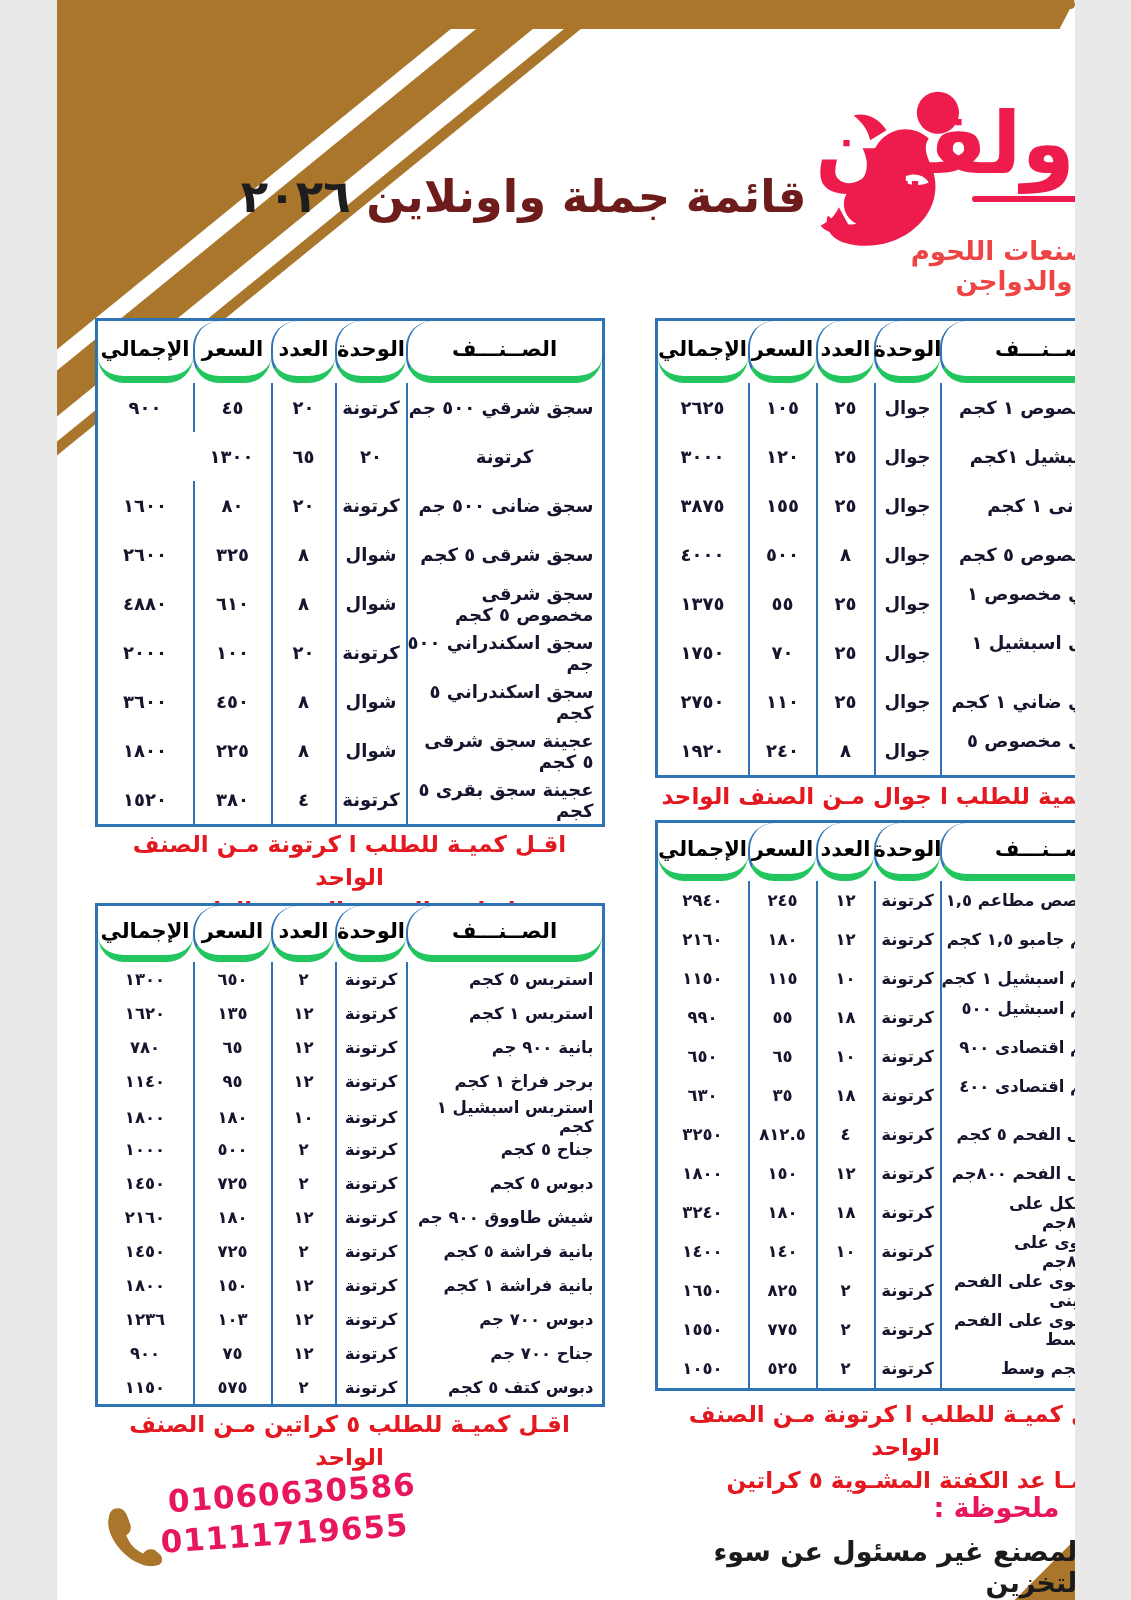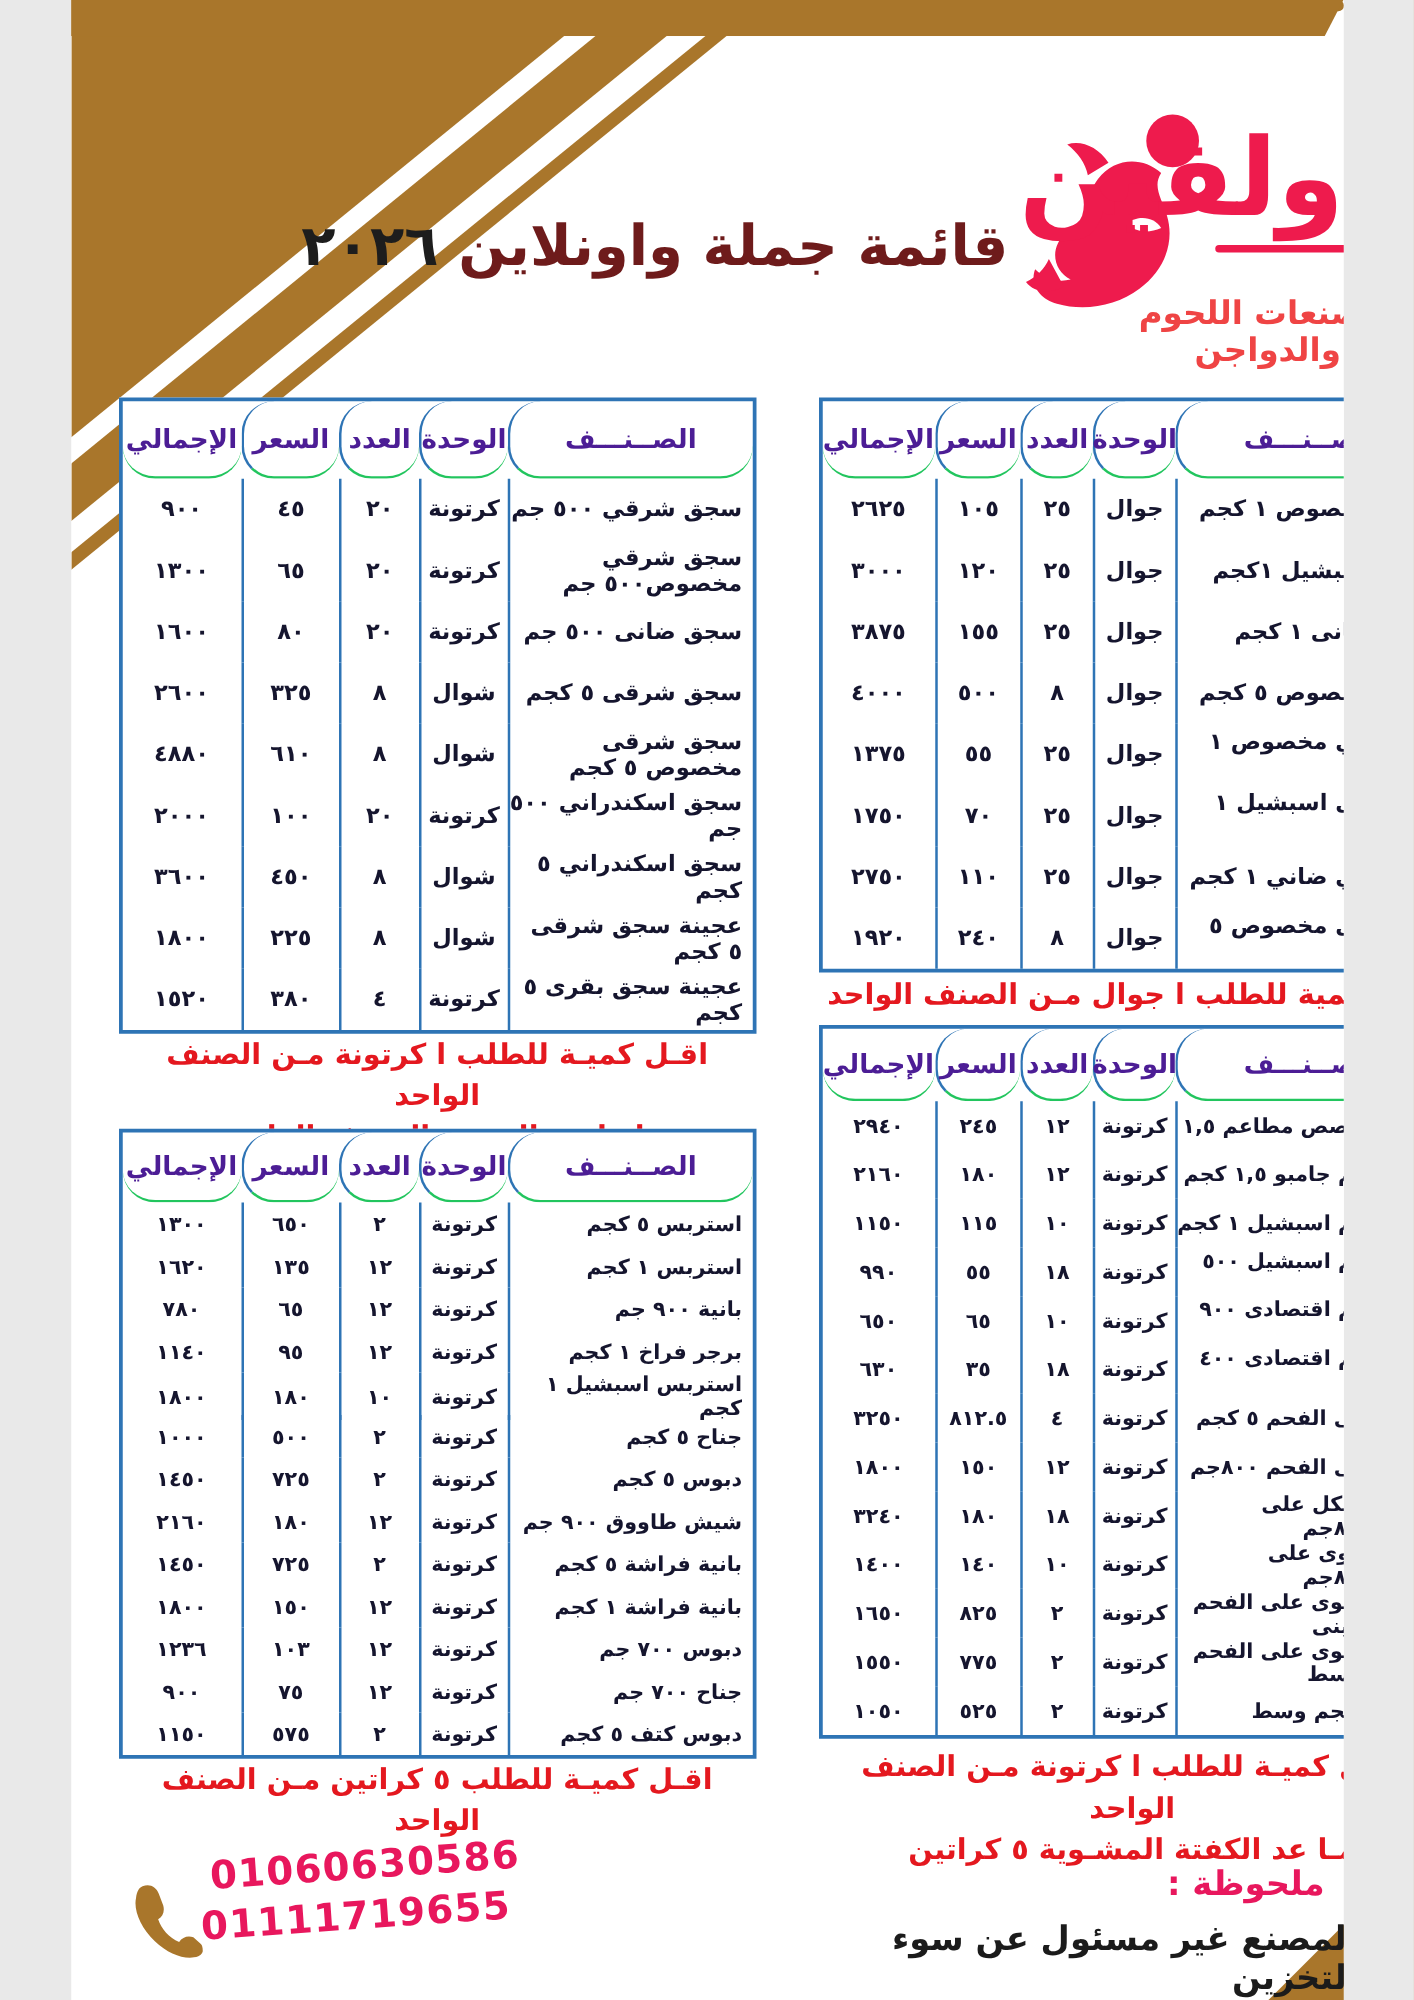"الإجمالي" .thead .tcell { border-bottom: 2px solid #22c55e -> 7px solid #22c55e; color: #4c1d95 -> #000000 }
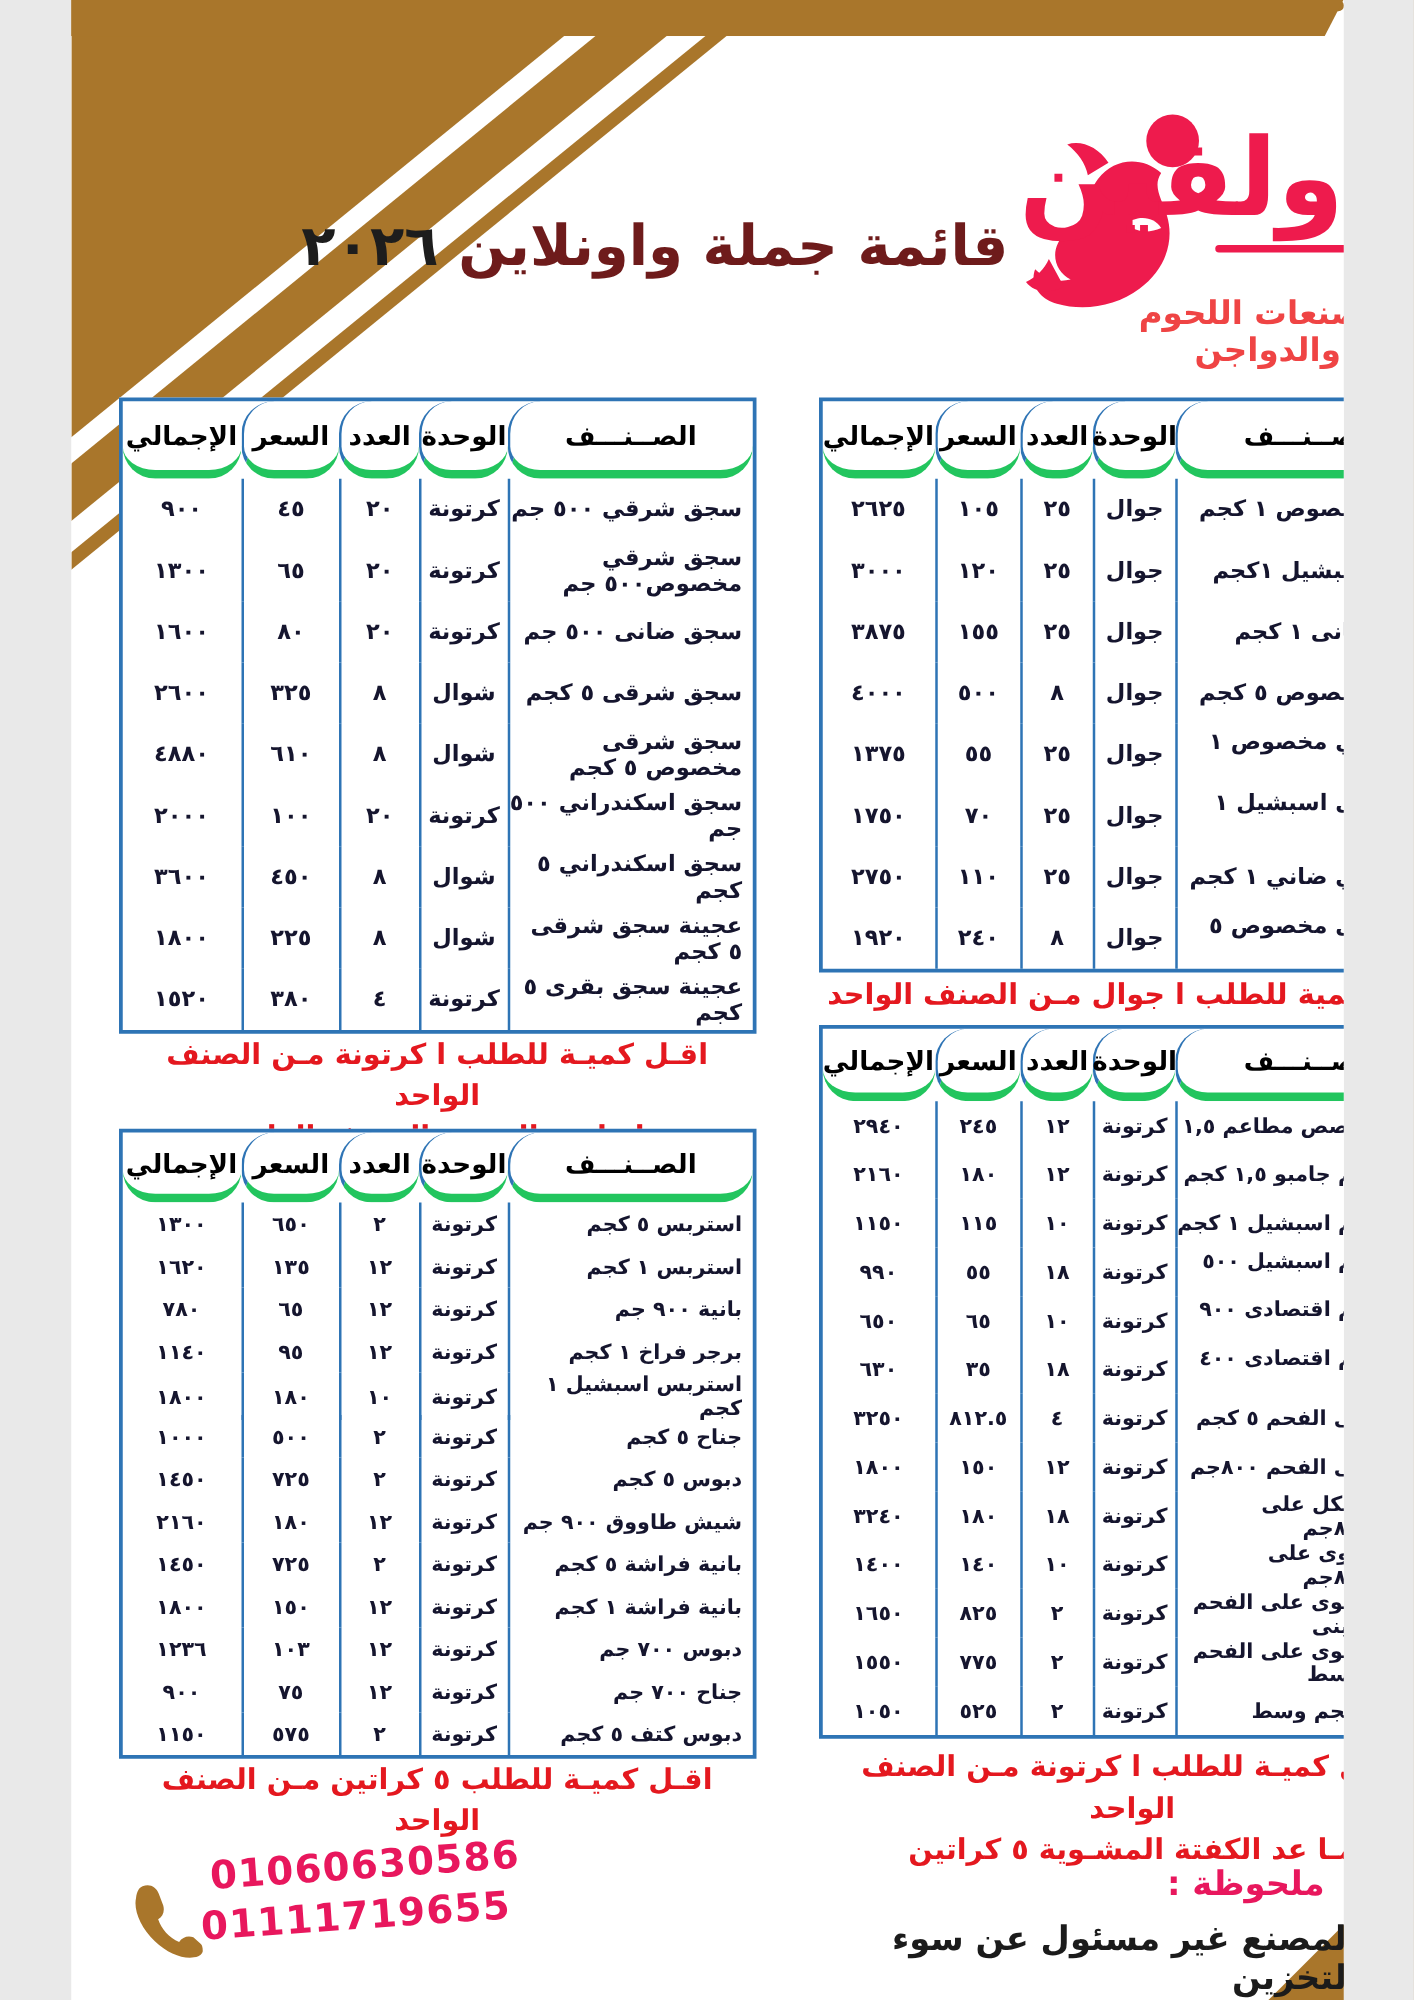"سجق شرقي مخصوص٥٠٠ جم" div.tcell { html: <div>سجق شرقي مخصوص٥٠٠ جم</div> -> none }
